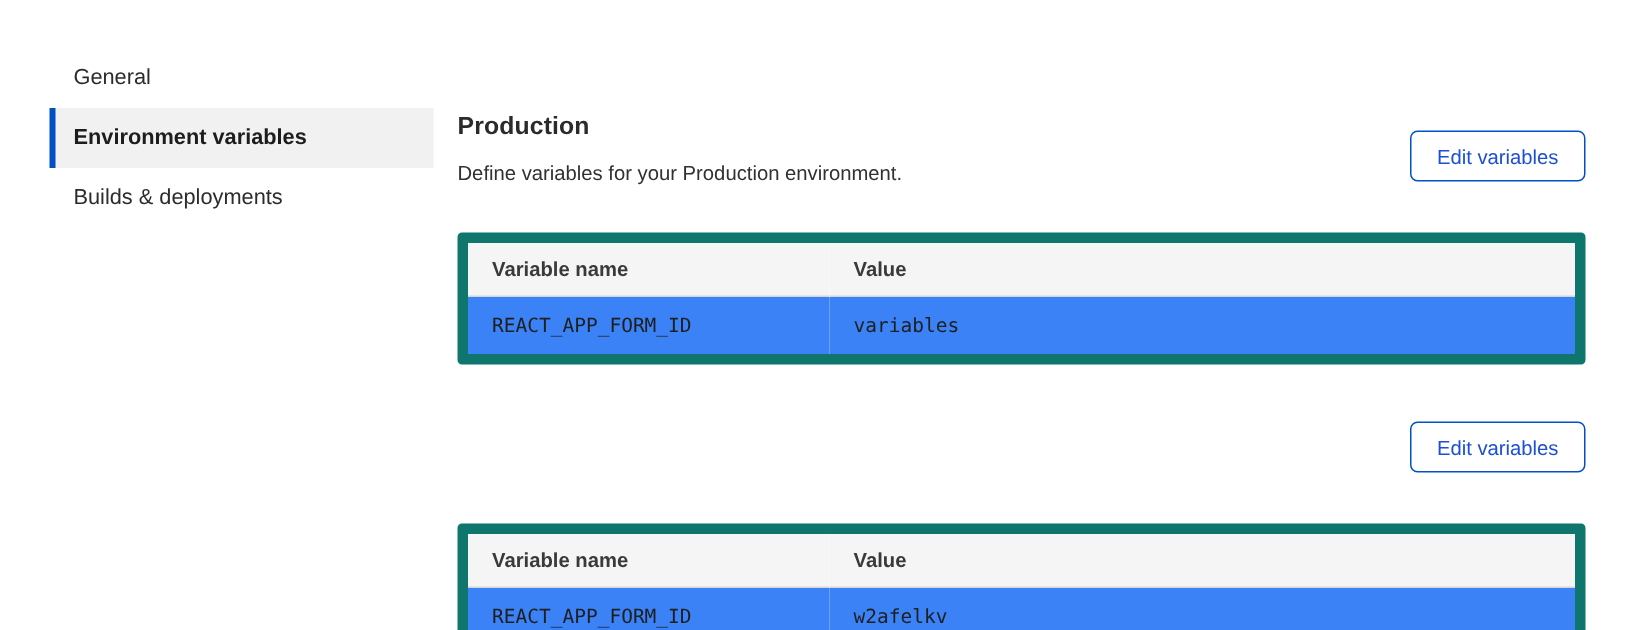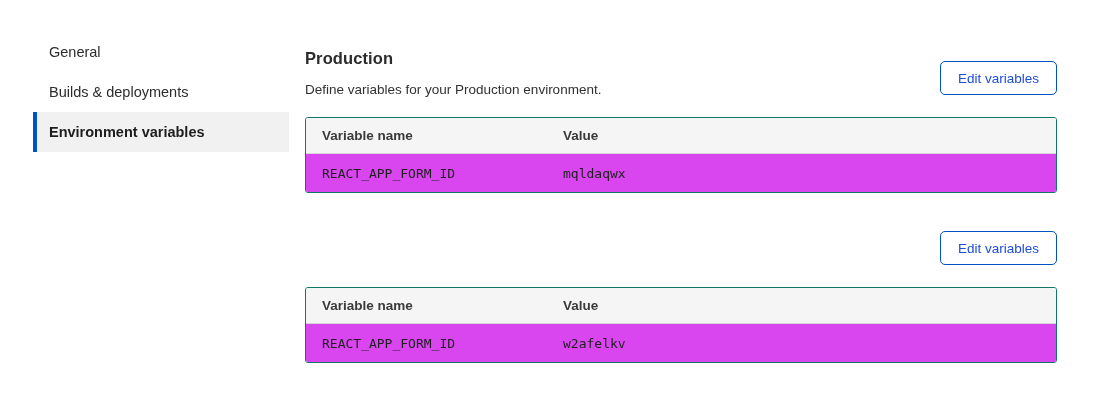"Production" .main { padding-top: 49px -> 75px }
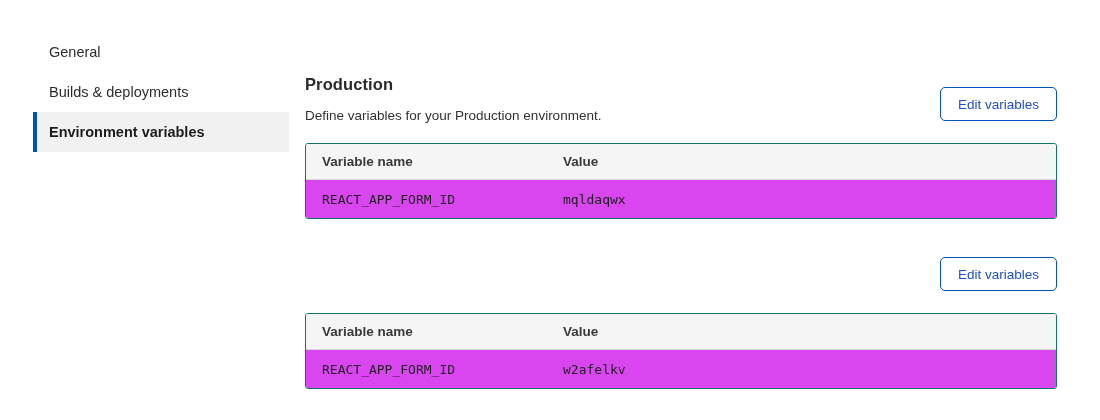"Builds & deployments" div.nav-item { order: before "Environment variables" -> after "Environment variables" }
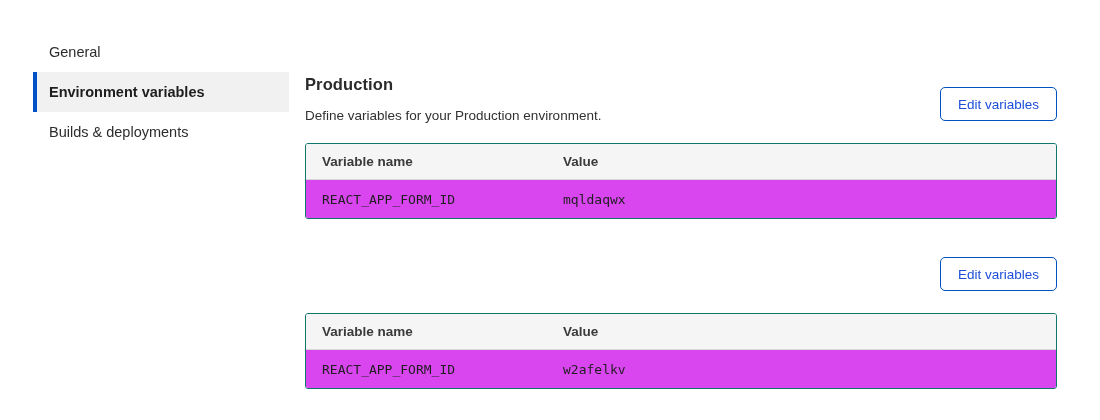"Variable name" .var-table { border: 1px solid #0f766e -> 7px solid #0f766e; margin-top: 20px -> 32px }
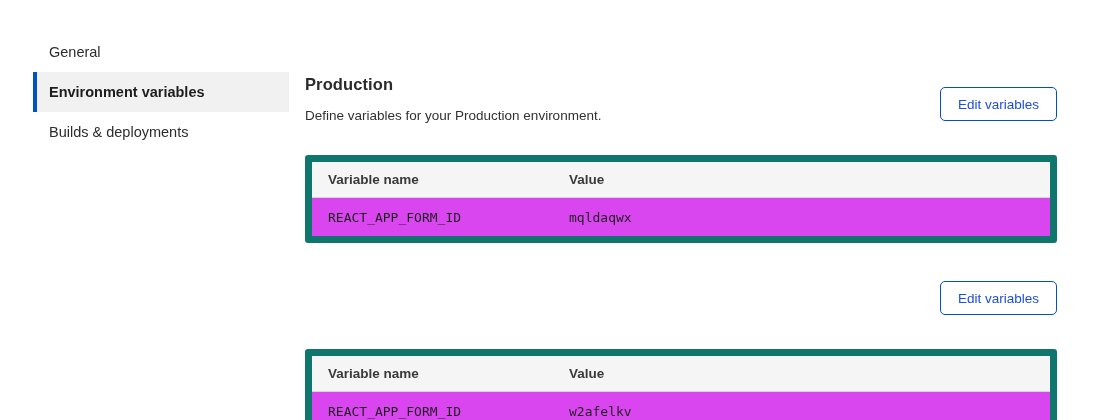"REACT_APP_FORM_ID" .var-table tbody td { background: #d946ef -> #3b82f6 }
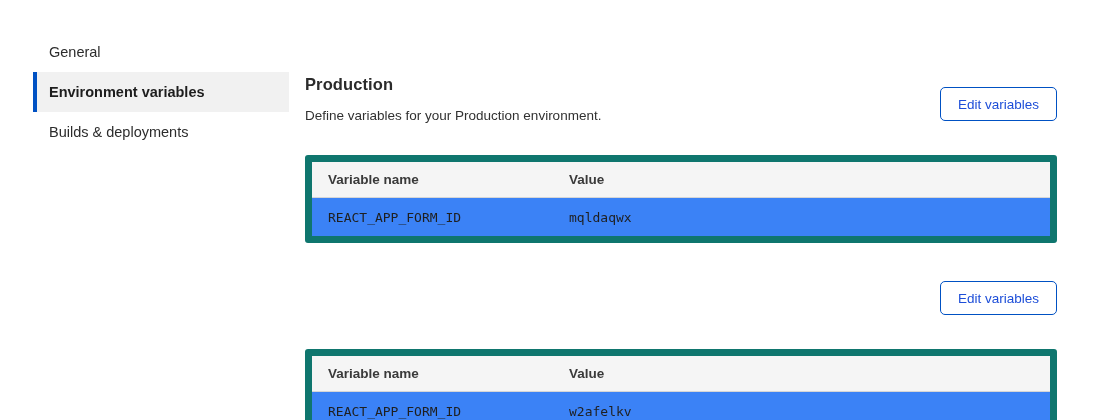"mqldaqwx" td { text: mqldaqwx -> variables }
